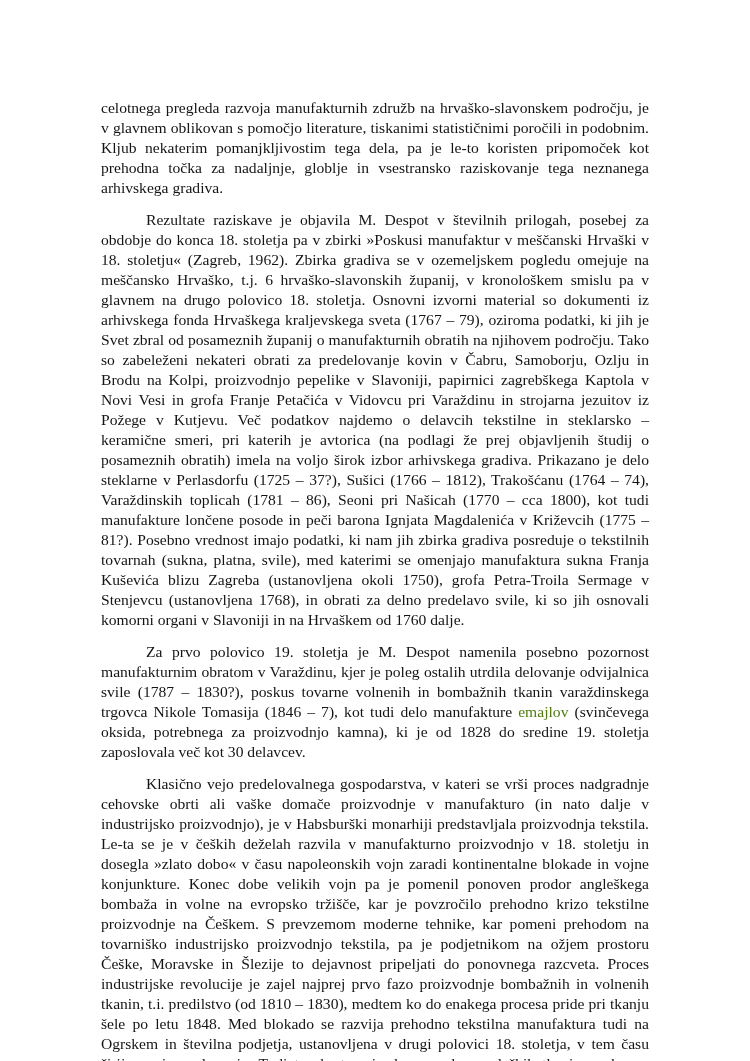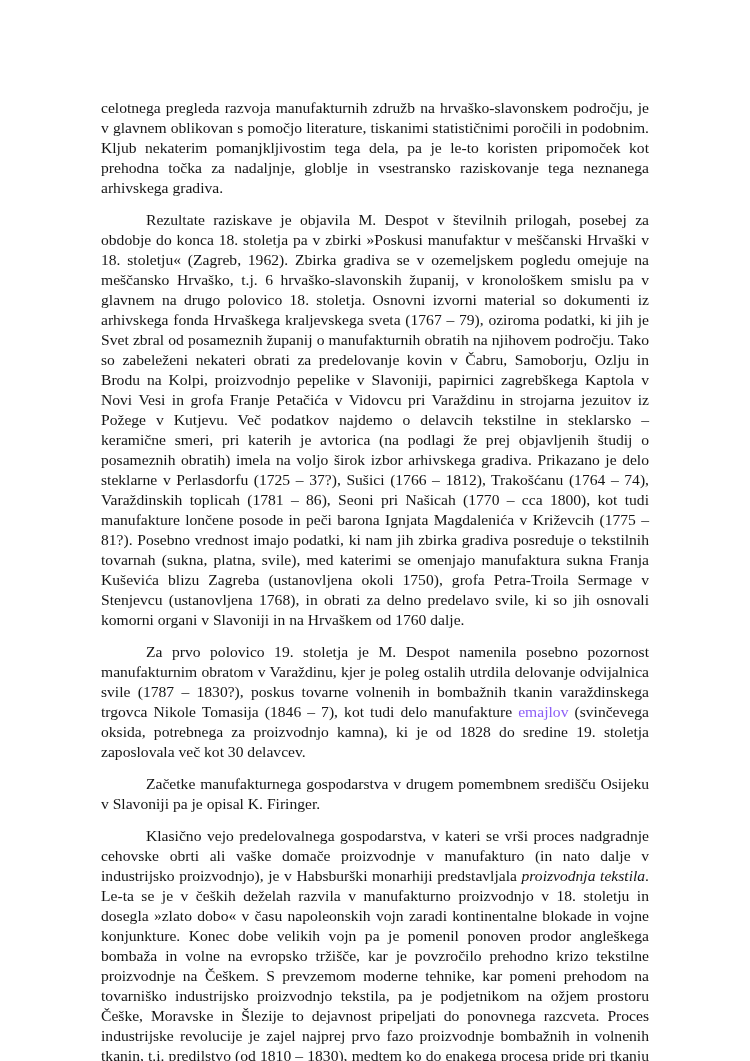"emajlov" .link-term { color: #8b5cf6 -> #4d7c0f }
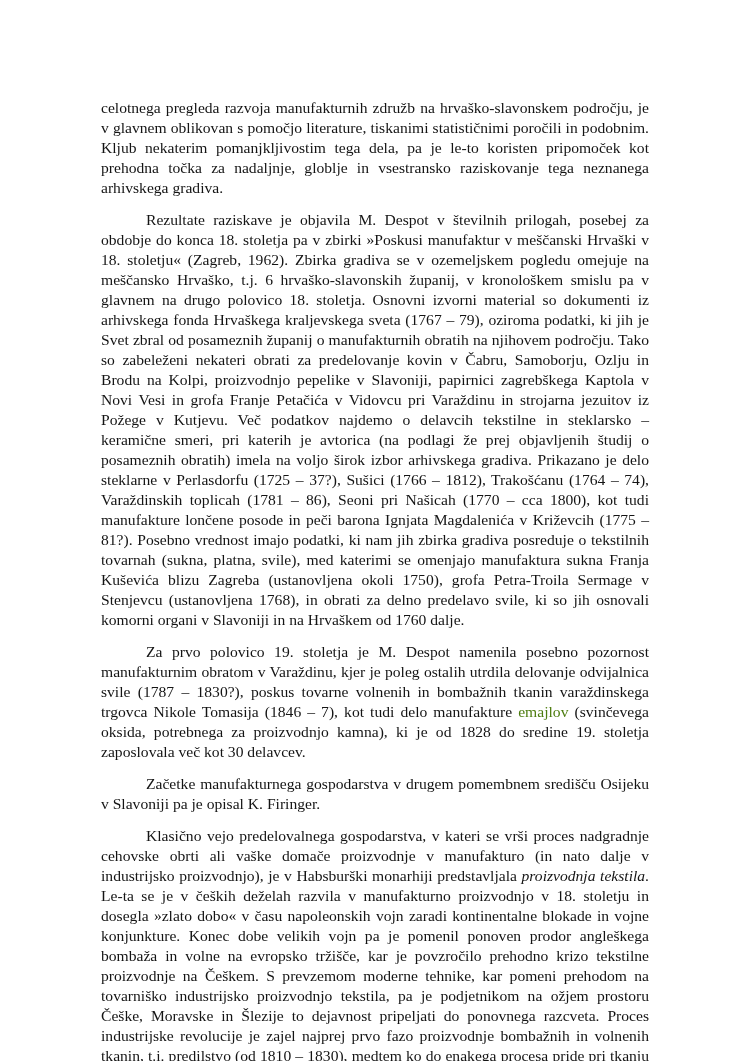"Začetke manufakturnega gospodarstva v" p.para { html: <p> <span>Začetke manufakturnega gospodarstva v drugem pomembnem središču Osijeku v Slavoniji pa je opisal K. Firinger.</span> </p> -> none }
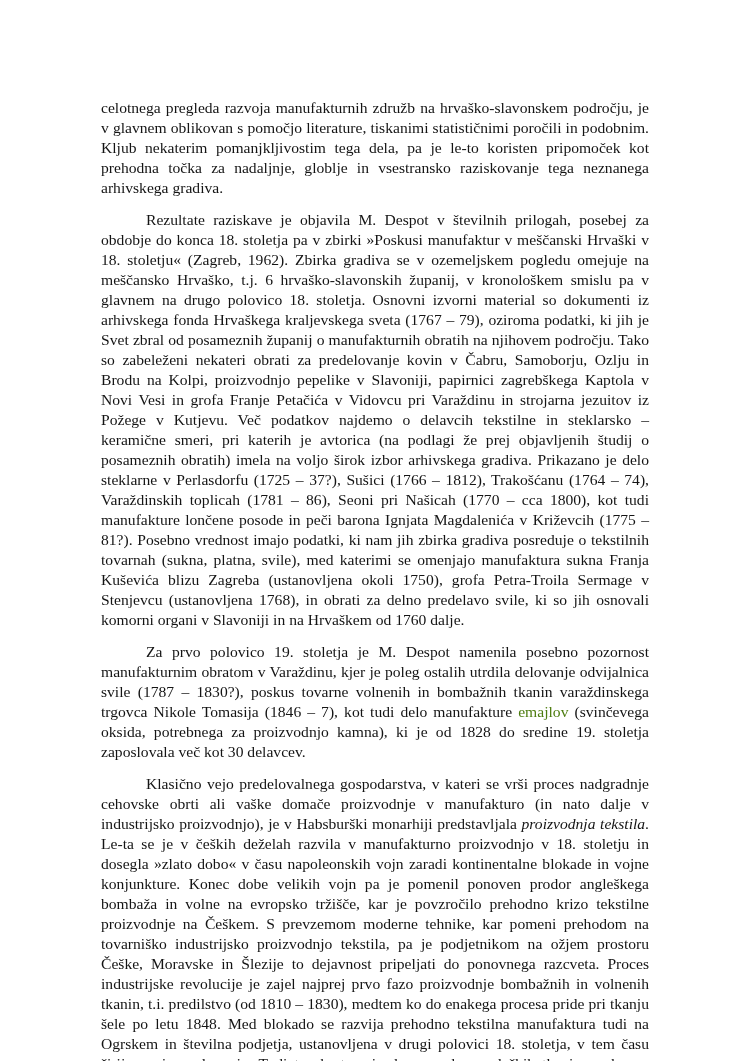"proizvodnja tekstila" .em-term { font-style: italic -> none }
